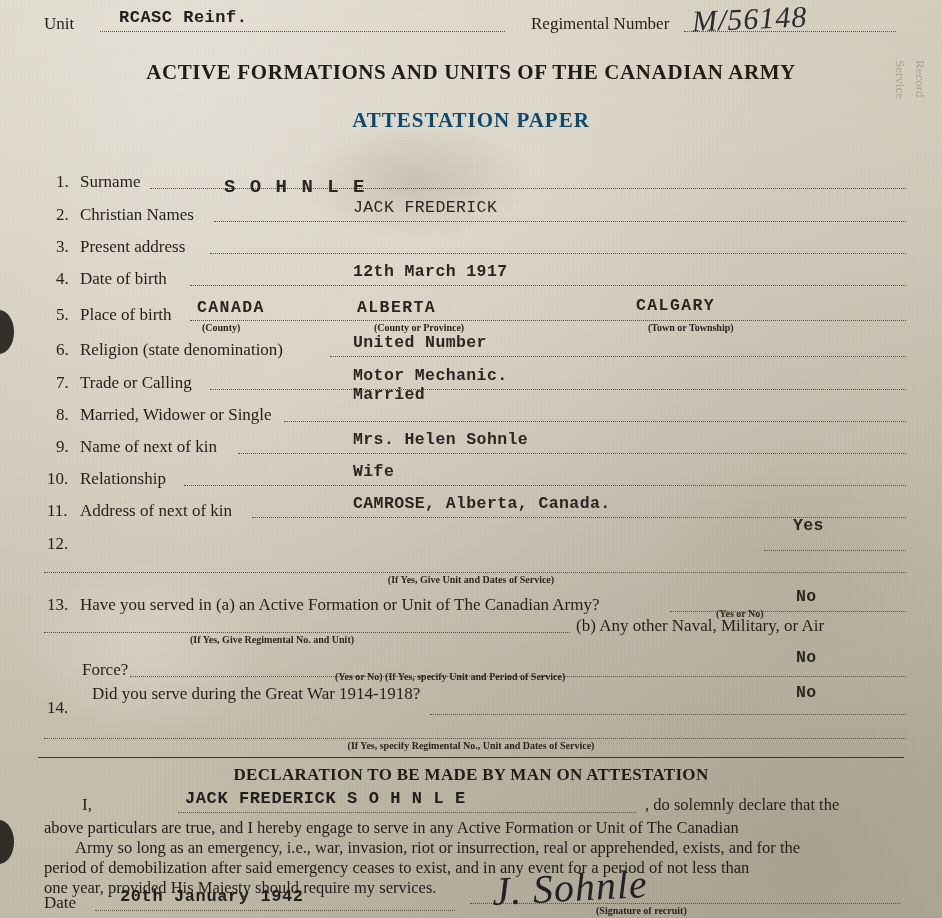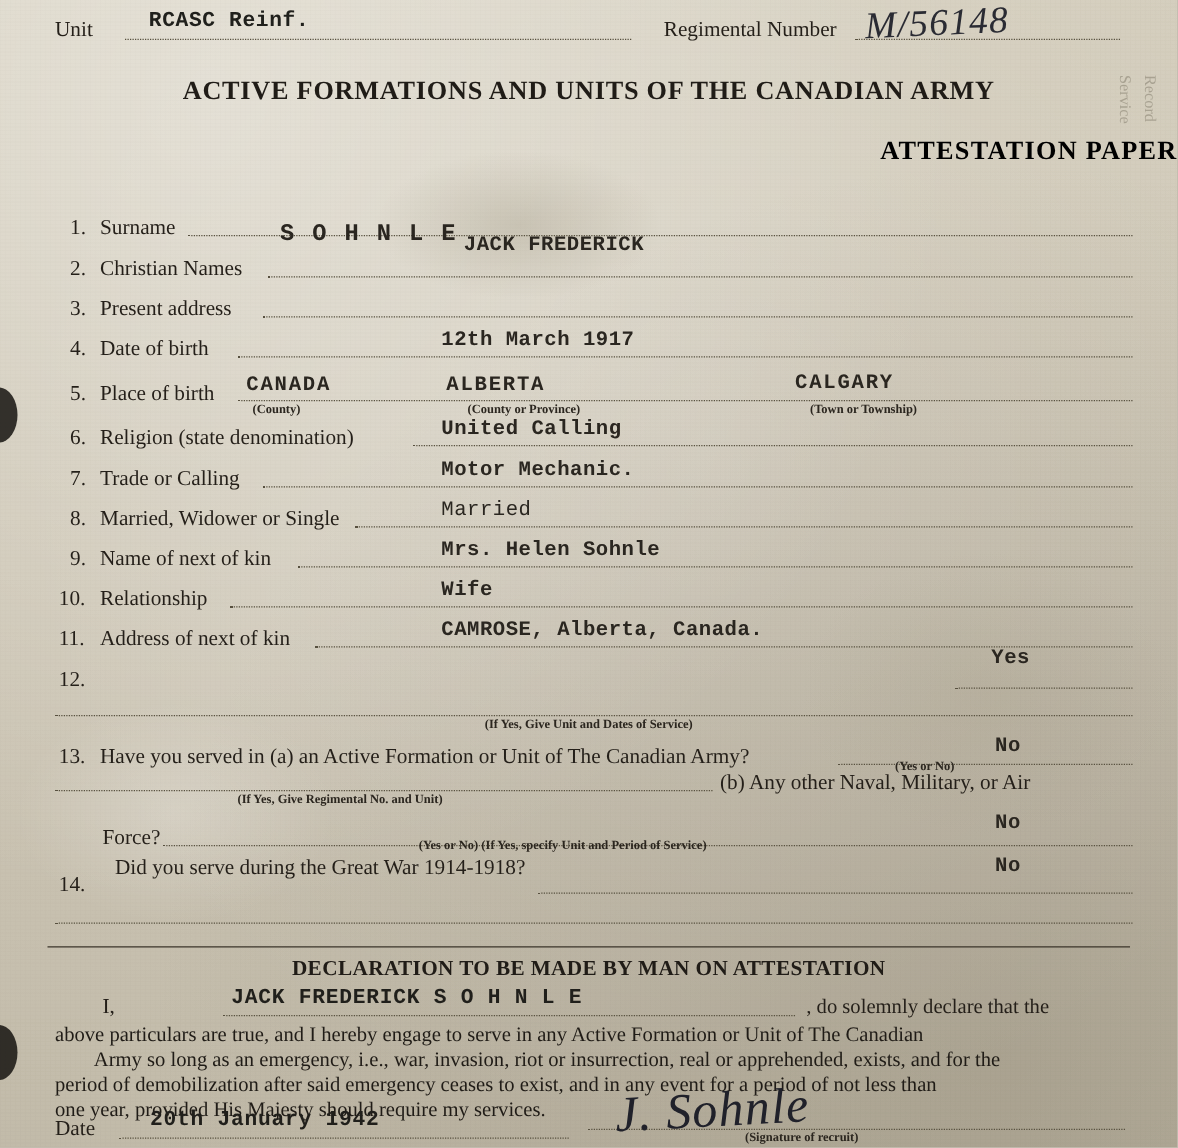"ATTESTATION PAPER" #title2 { color: #000000 -> #0c4a6e; text-align: right -> center }
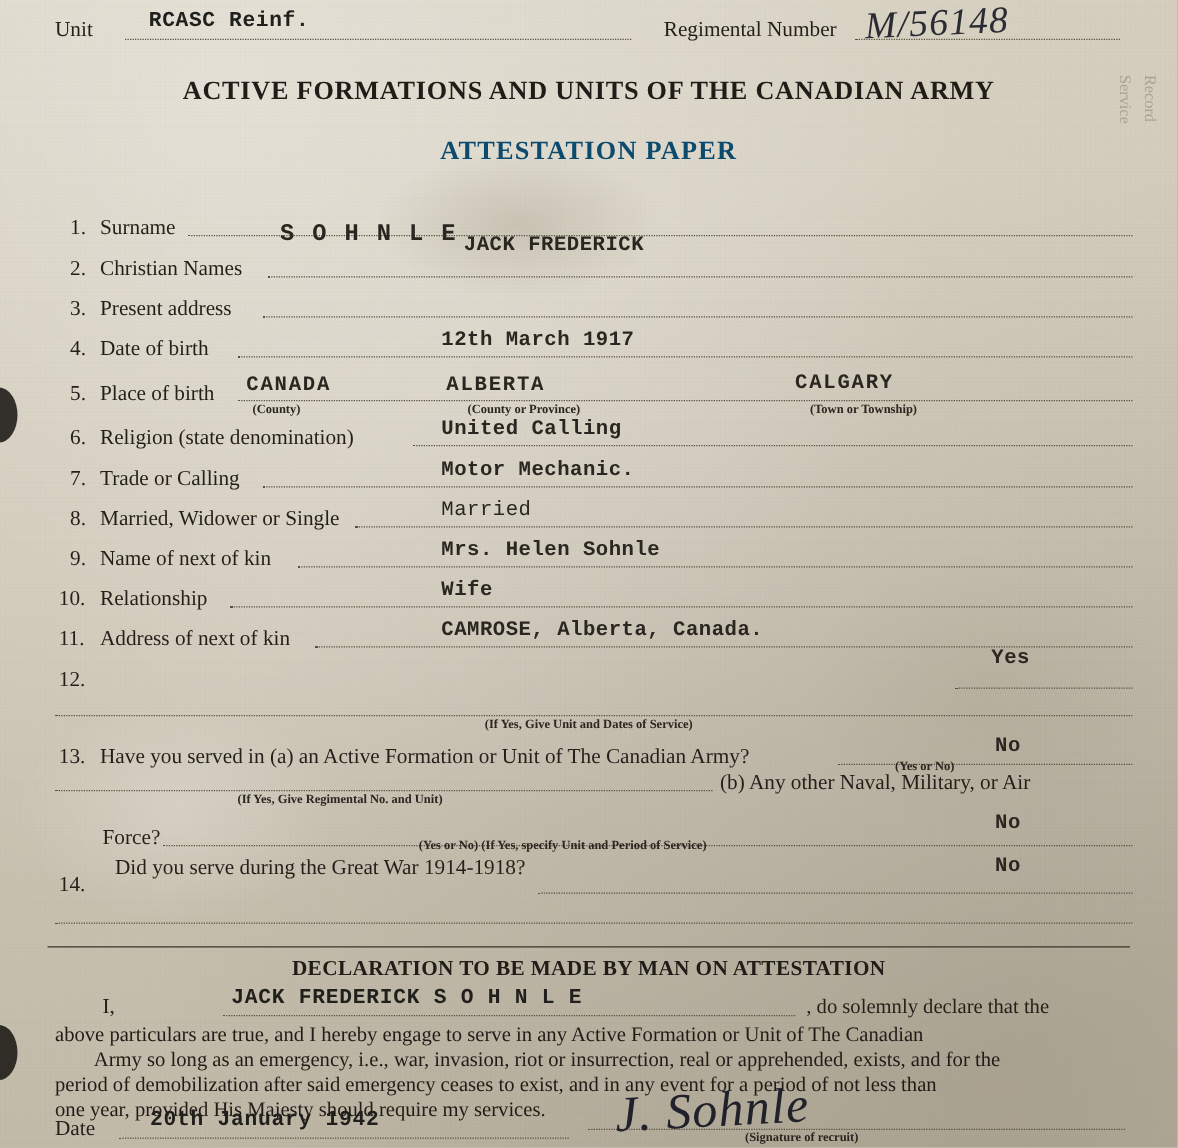"JACK FREDERICK" span.typed { font-weight: bold -> normal; margin-left: 18px -> none; top: 186px -> 198px }
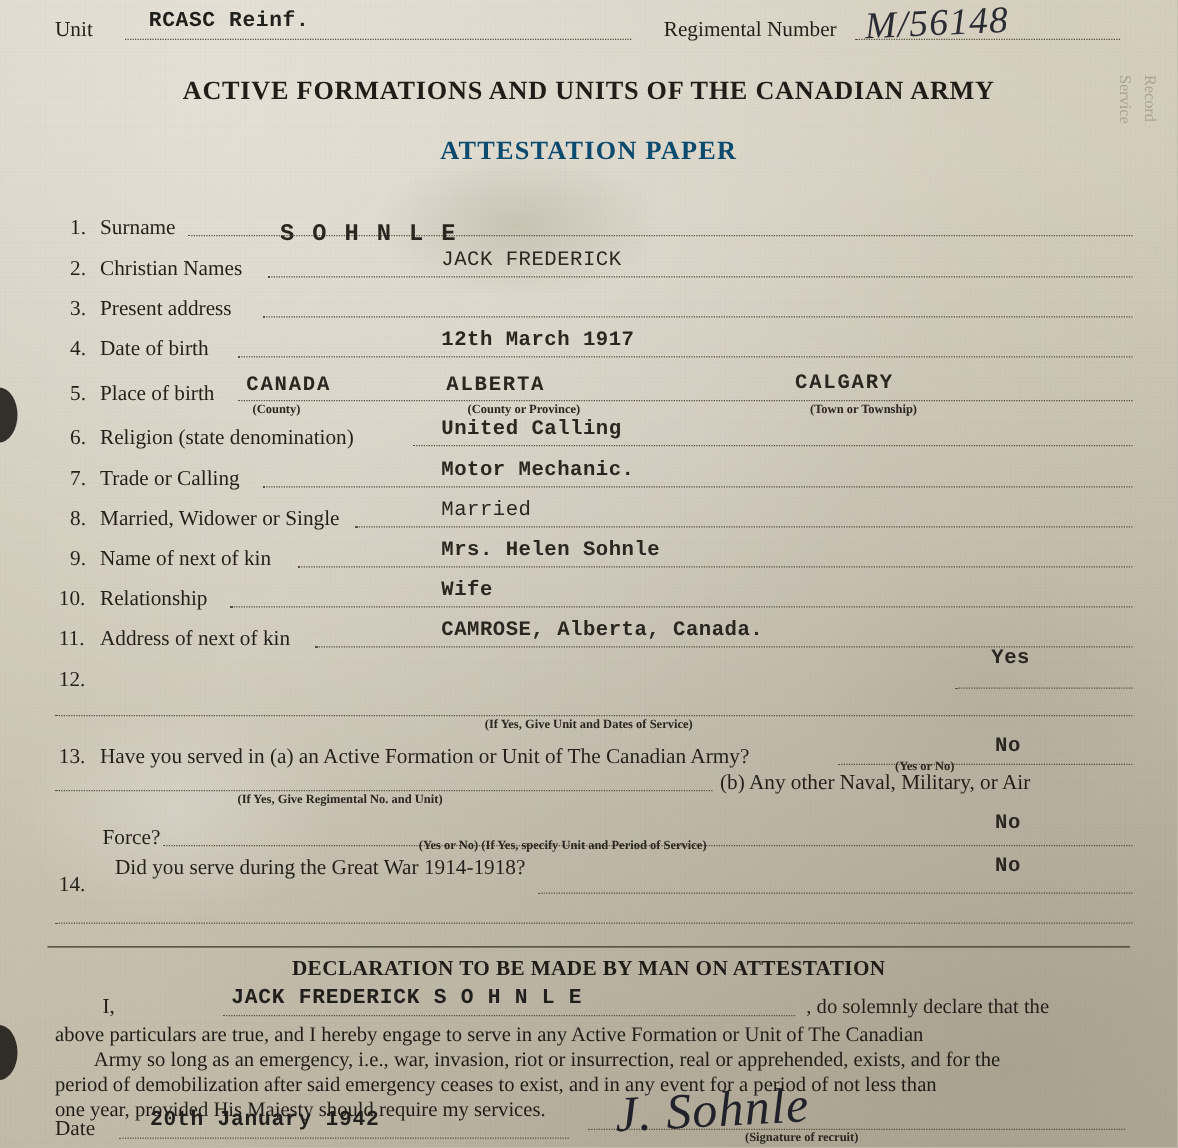"United Calling" span.typed { text: Calling -> Number }
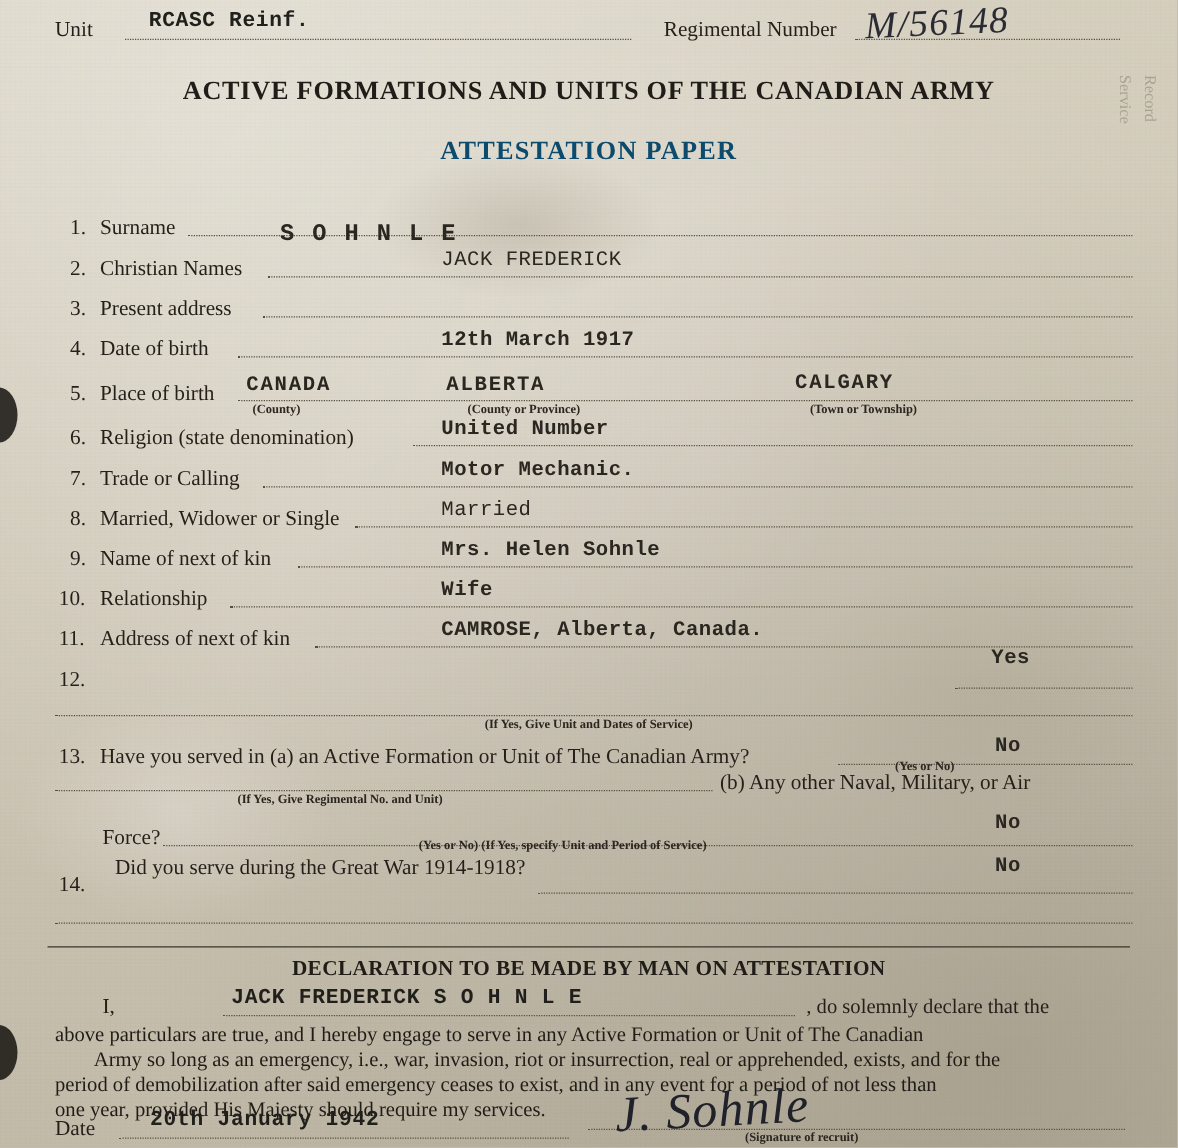"Married" span.typed { font-weight: normal -> bold; top: 398px -> 385px }
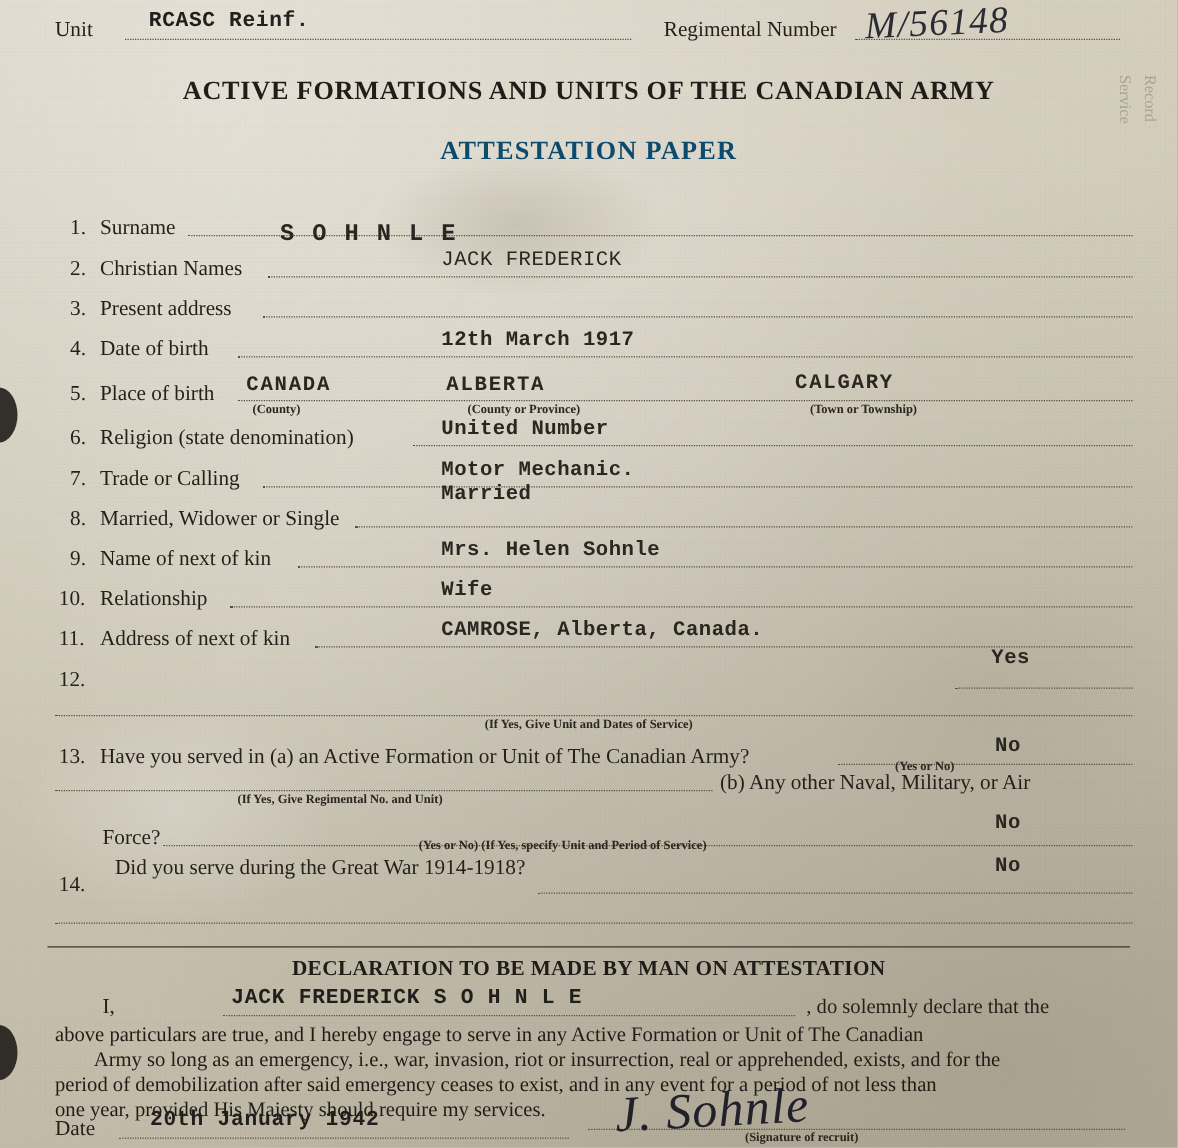"(If Yes, specify Regimental No.," span.tiny { html: none -> <span>(If Yes, specify Regimental No., Unit and Dates of Service)</span> }
